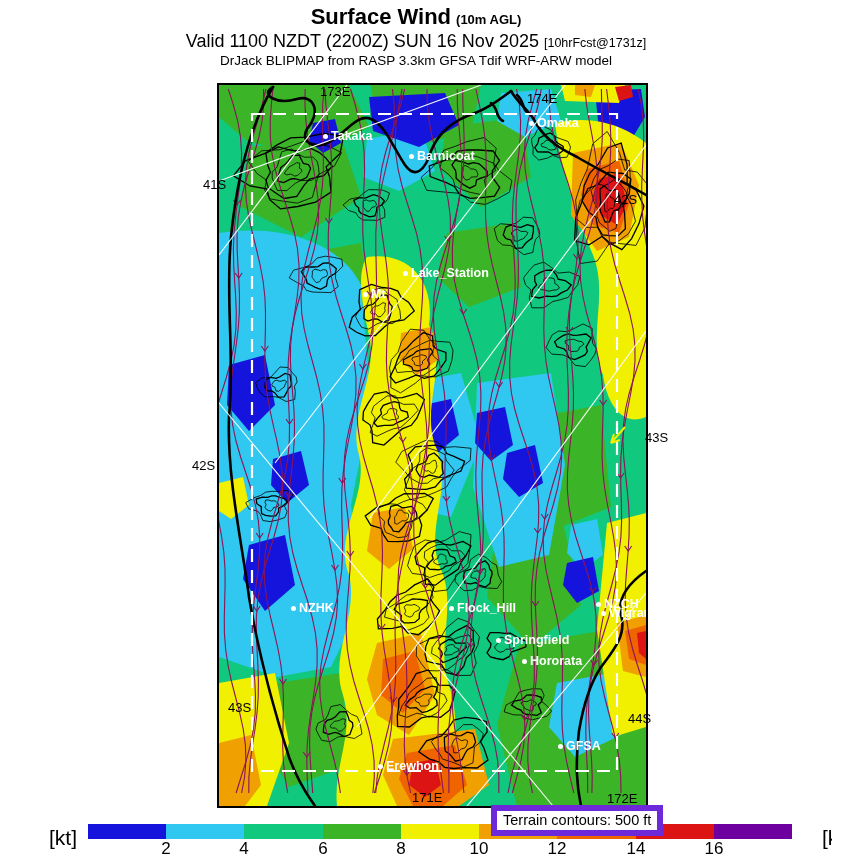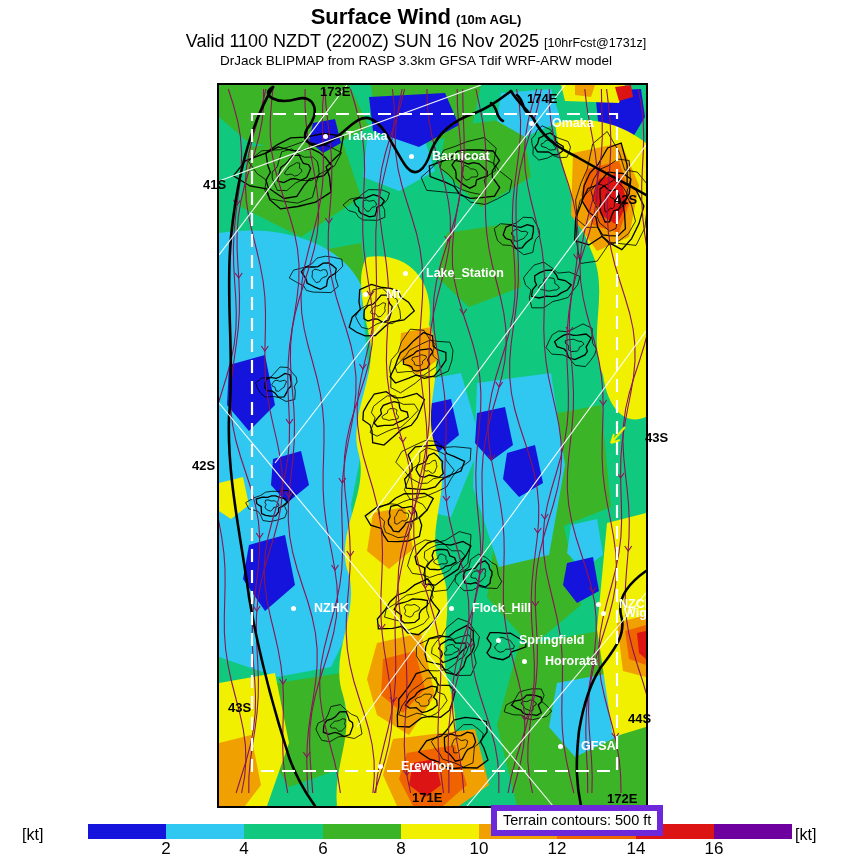"173E" .grat { font-weight: bold -> normal }
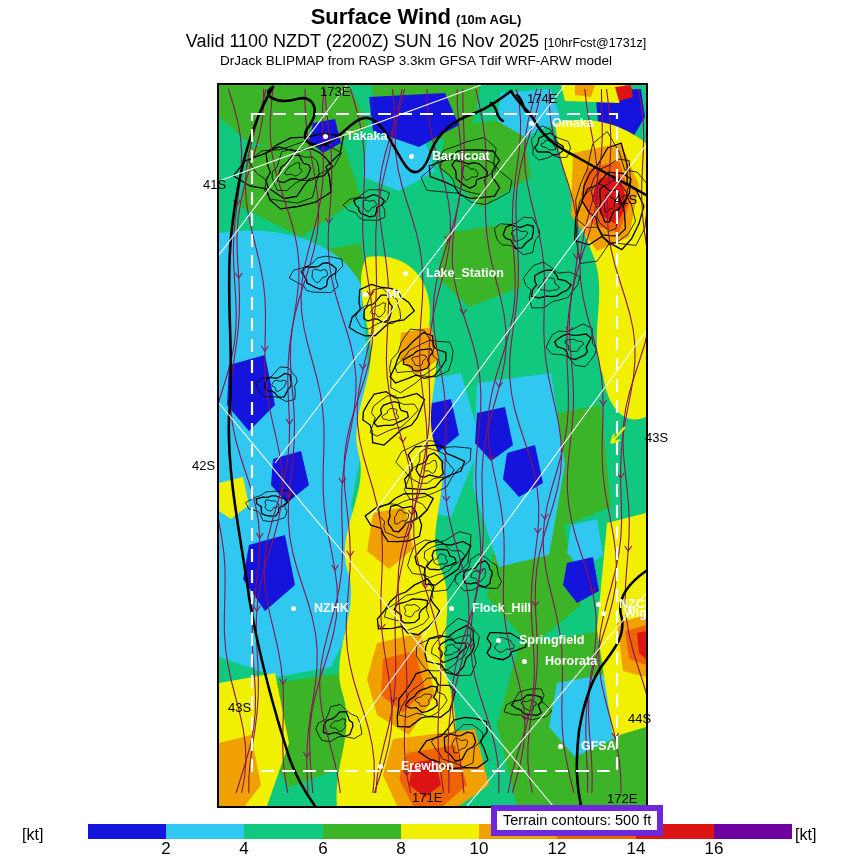"Omaka" .stn { gap: 18px -> 3px }
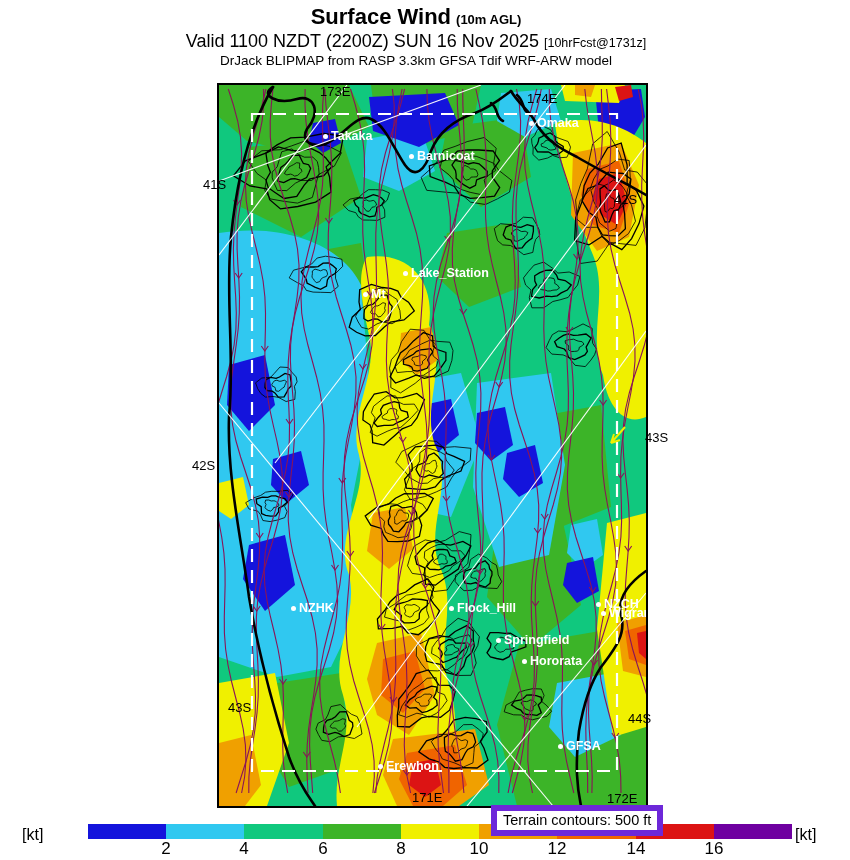"[kt]" .kt { font-size: 16px -> 21px; margin-left: none -> 27px }
